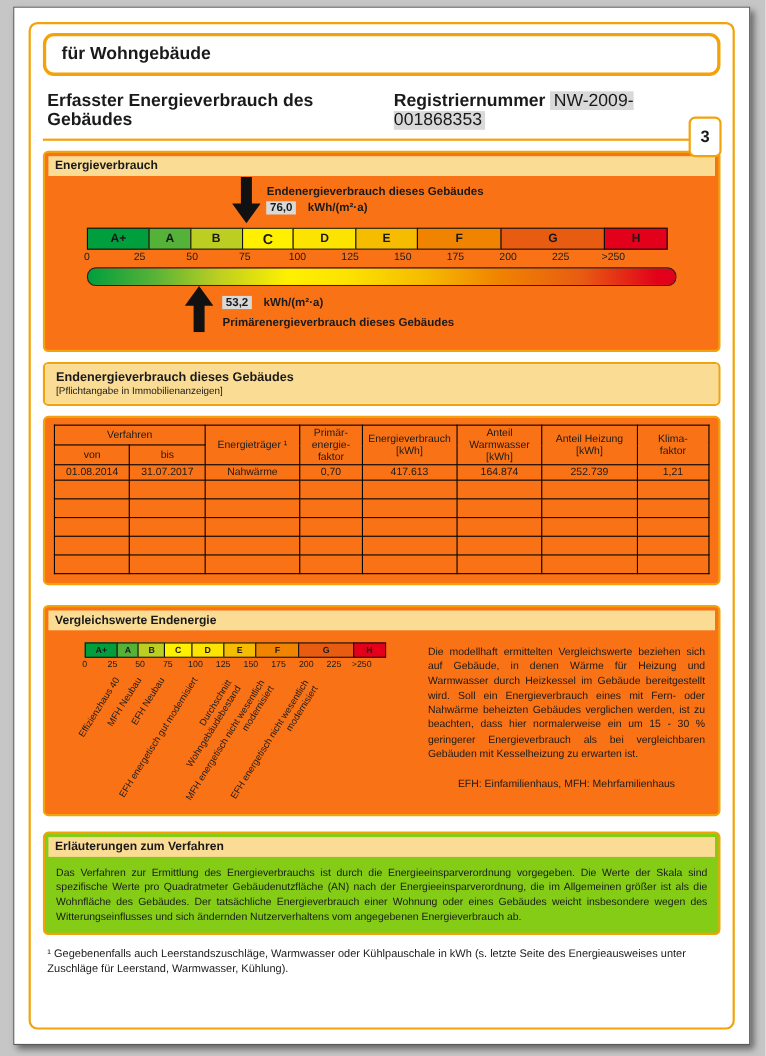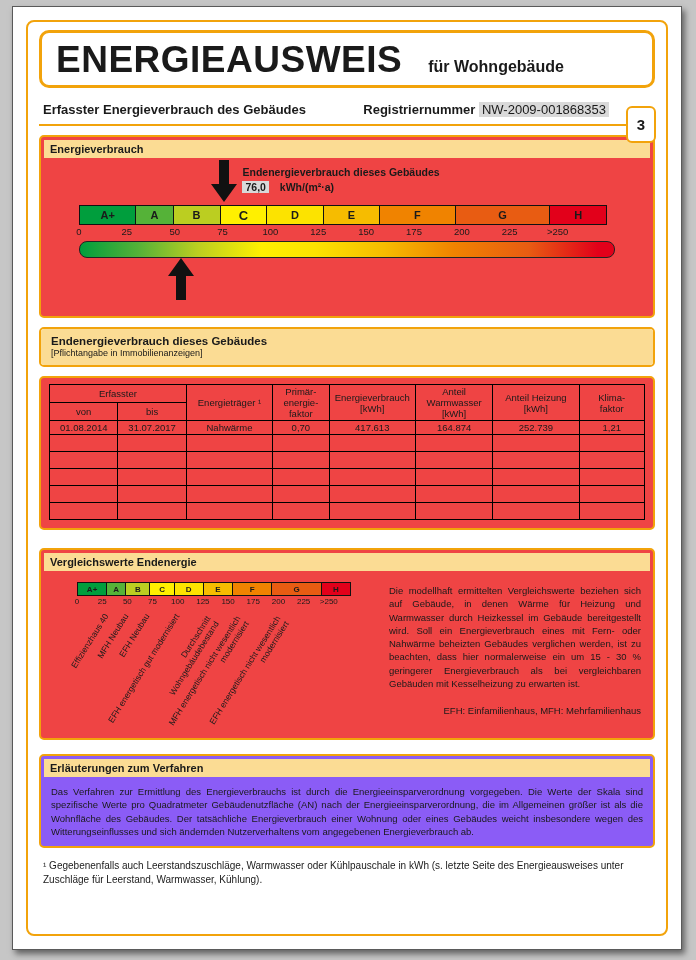"ENERGIEAUSWEIS" span.cert-title { html: <span>ENERGIEAUSWEIS</span> -> none }
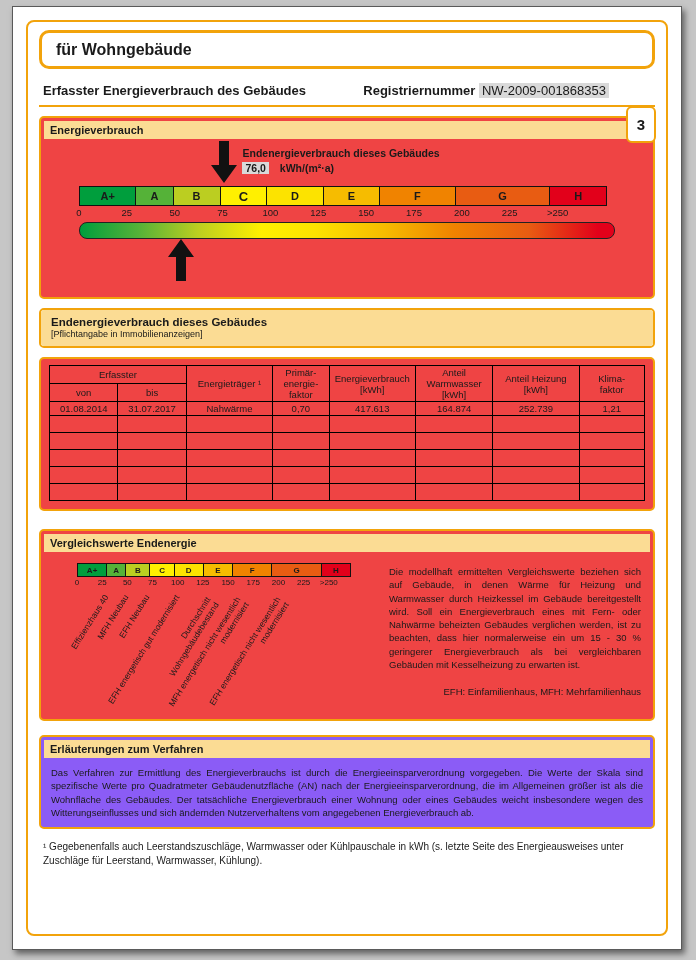"Erfasster Energieverbrauch des Gebäudes" .header-row { font-size: 13px -> 16px; margin-right: 42px -> none }
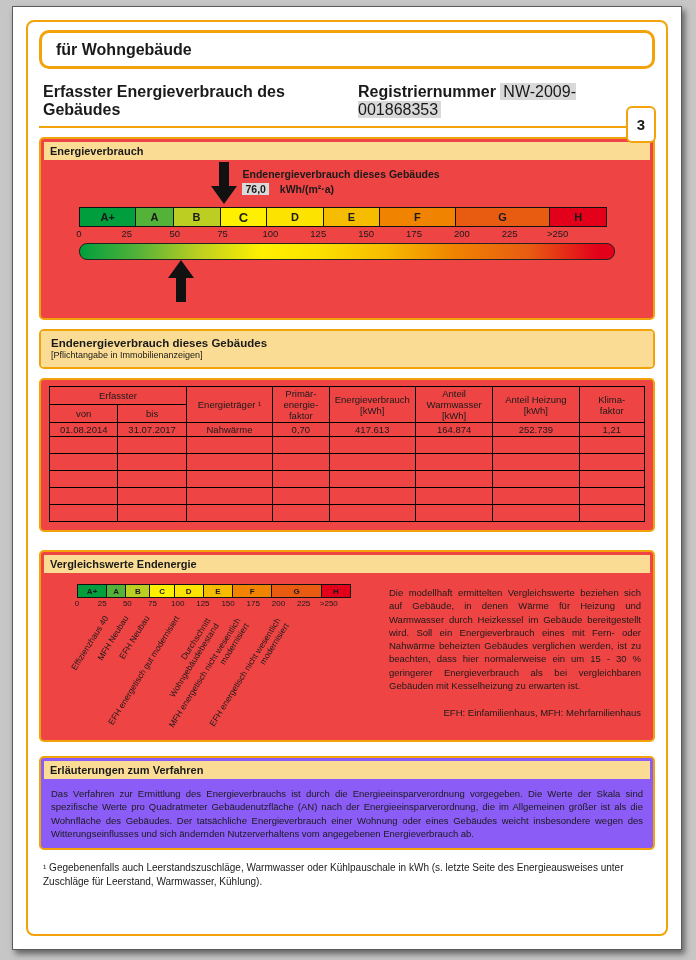"Energieverbrauch" .section { background: #ef4444 -> #f97316 }
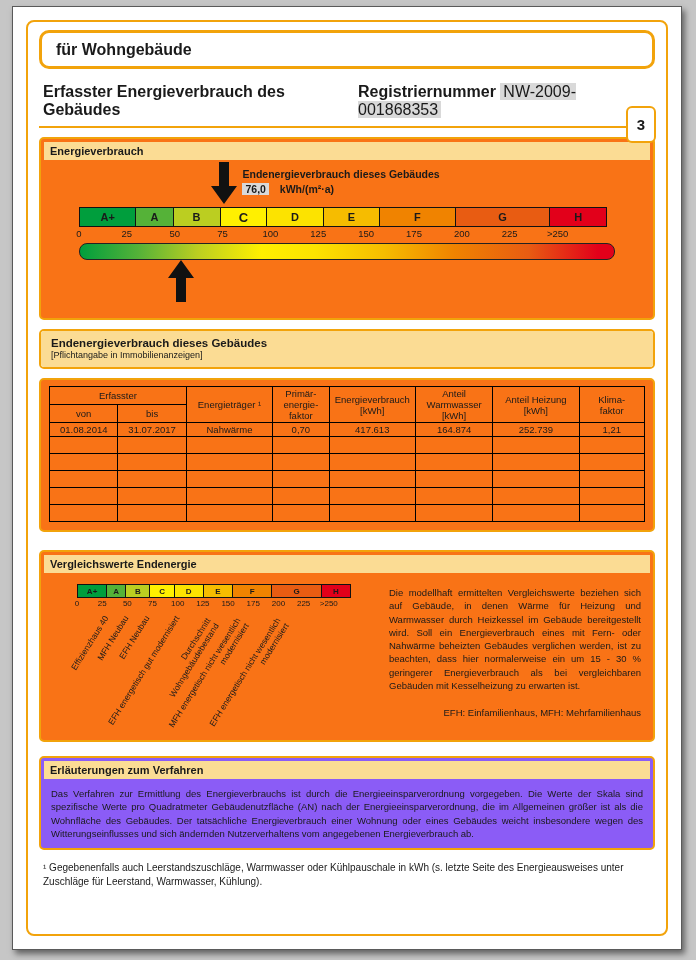"53,2 kWh/(m²·a)" div.annot-bottom-text { html: none -> <div> <div> <span>53,2</span> <span>kWh/(m²·a)</span> </div> <div>Primärenergieverbrauch dieses Gebäudes</div> </div> }
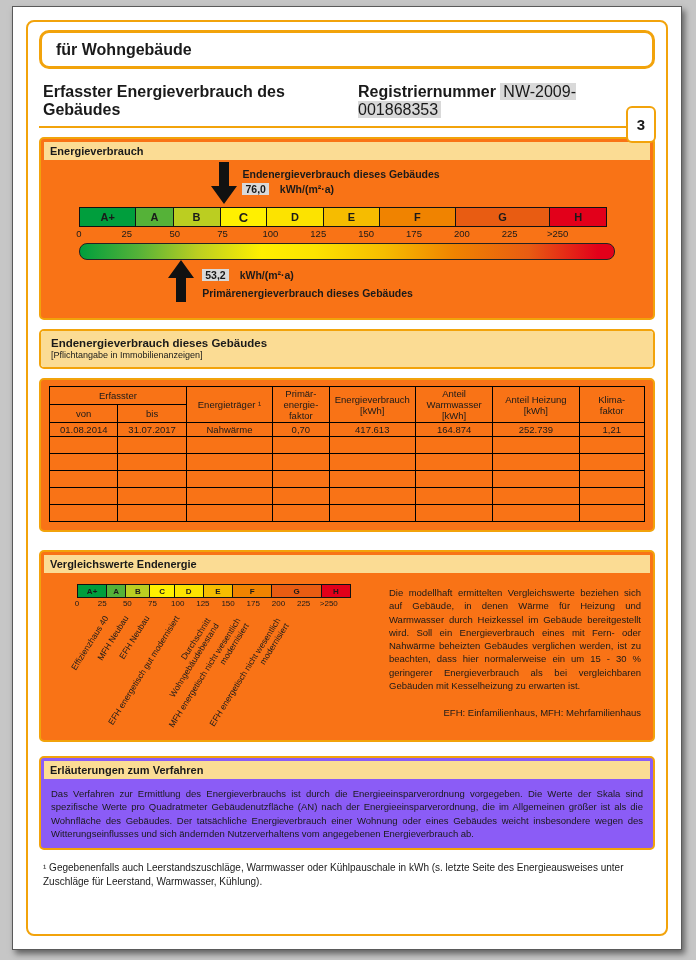"Erfasster" th { text: Erfasster -> Verfahren }
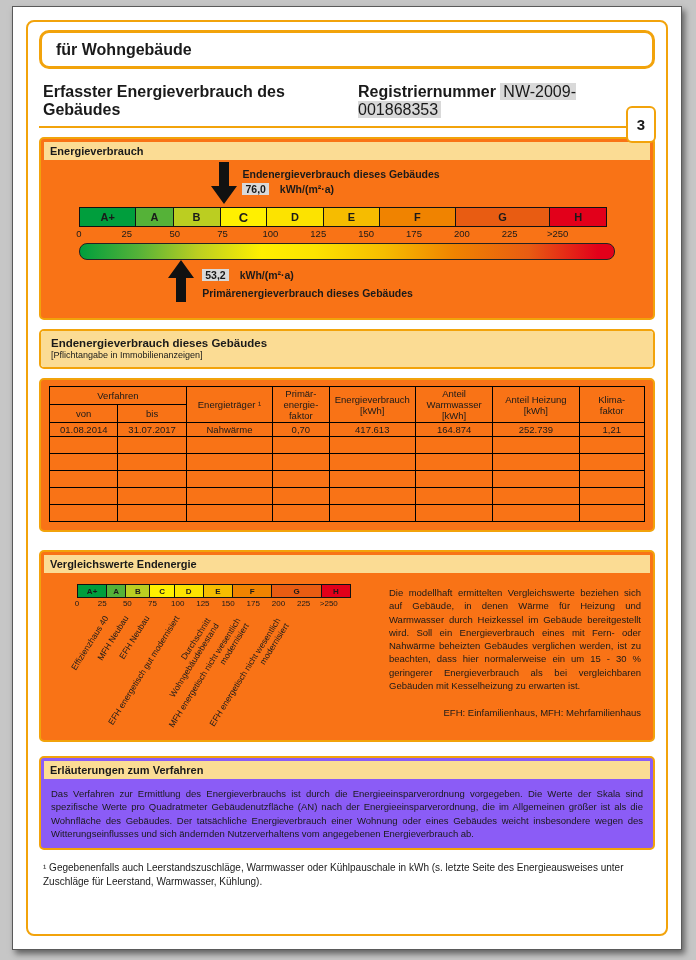"EFH: Einfamilienhaus, MFH:" .cmp-abbrev { text-align: right -> center }
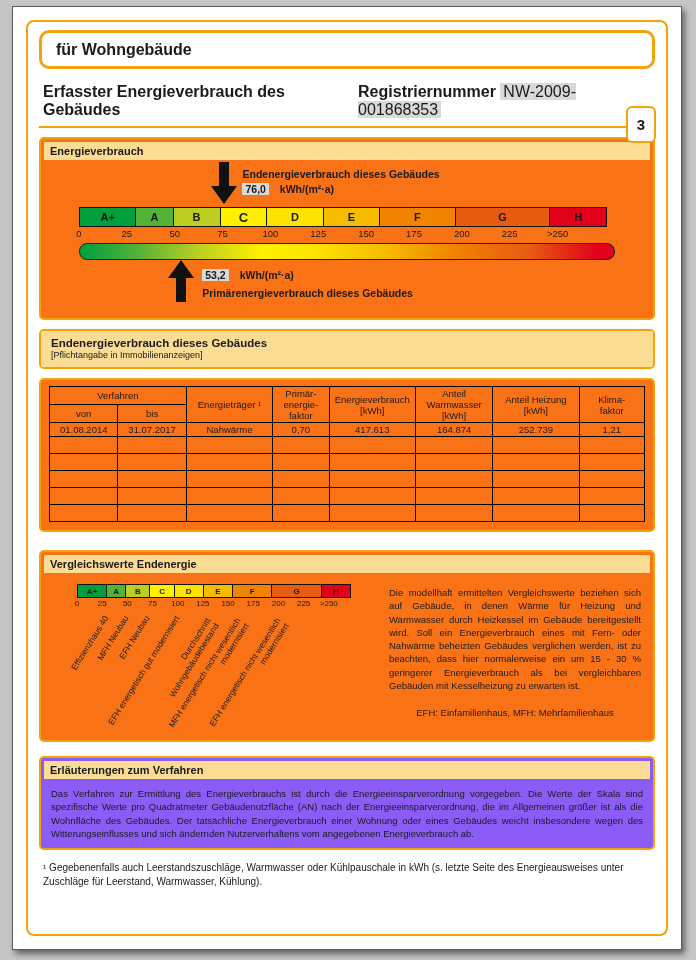"Erläuterungen zum Verfahren" .section.expl-sec { background: #8b5cf6 -> #84cc16 }
